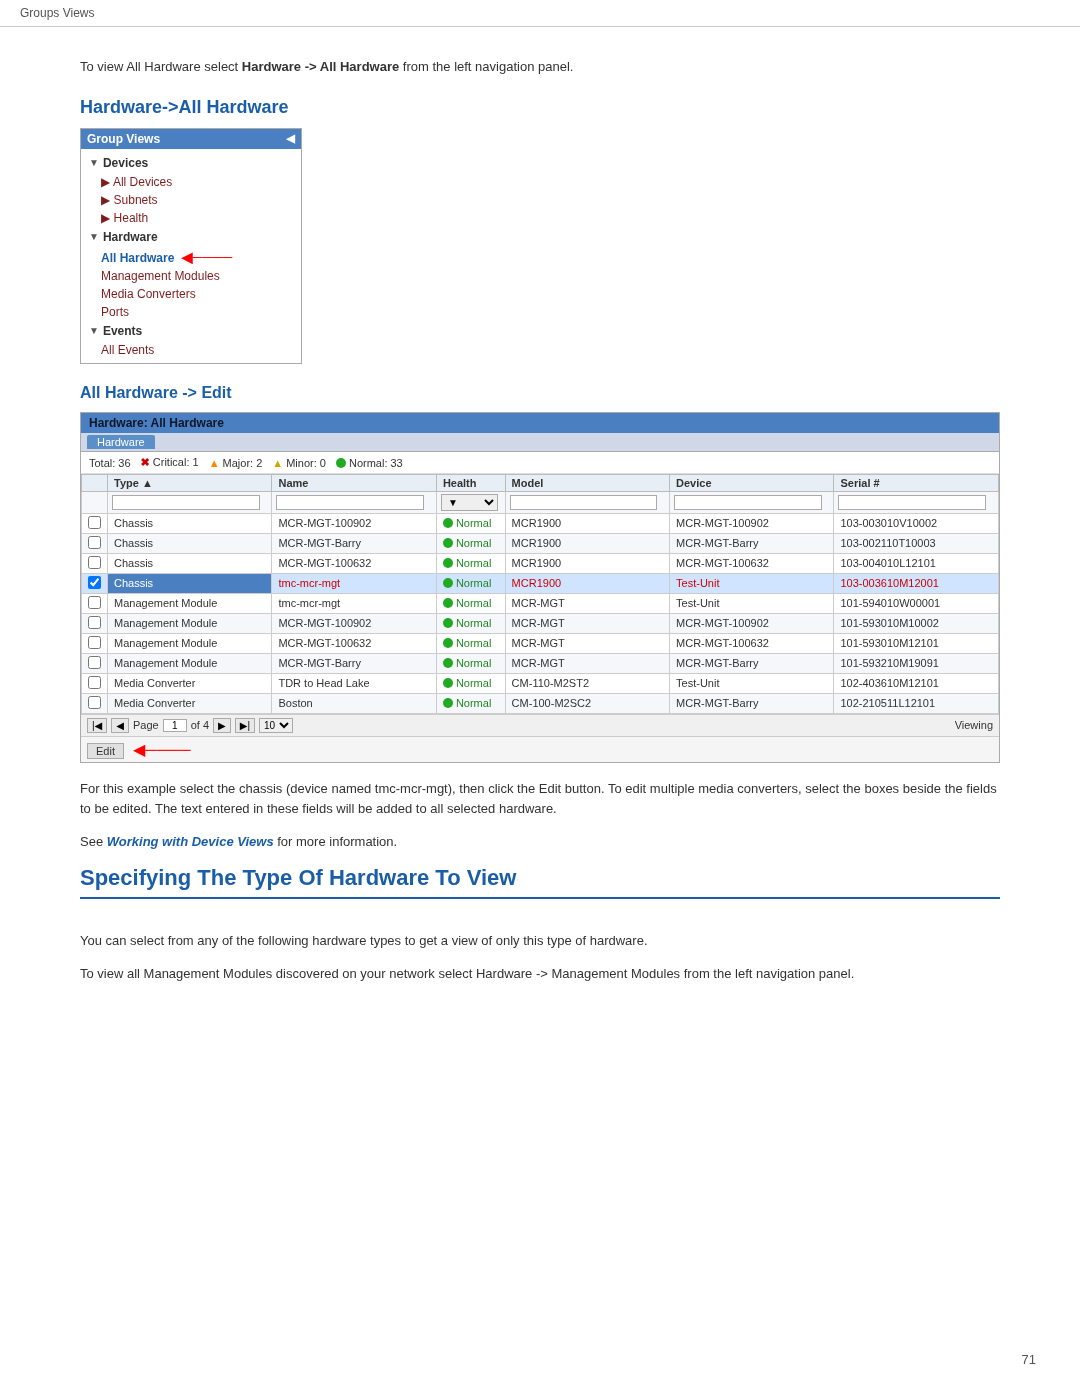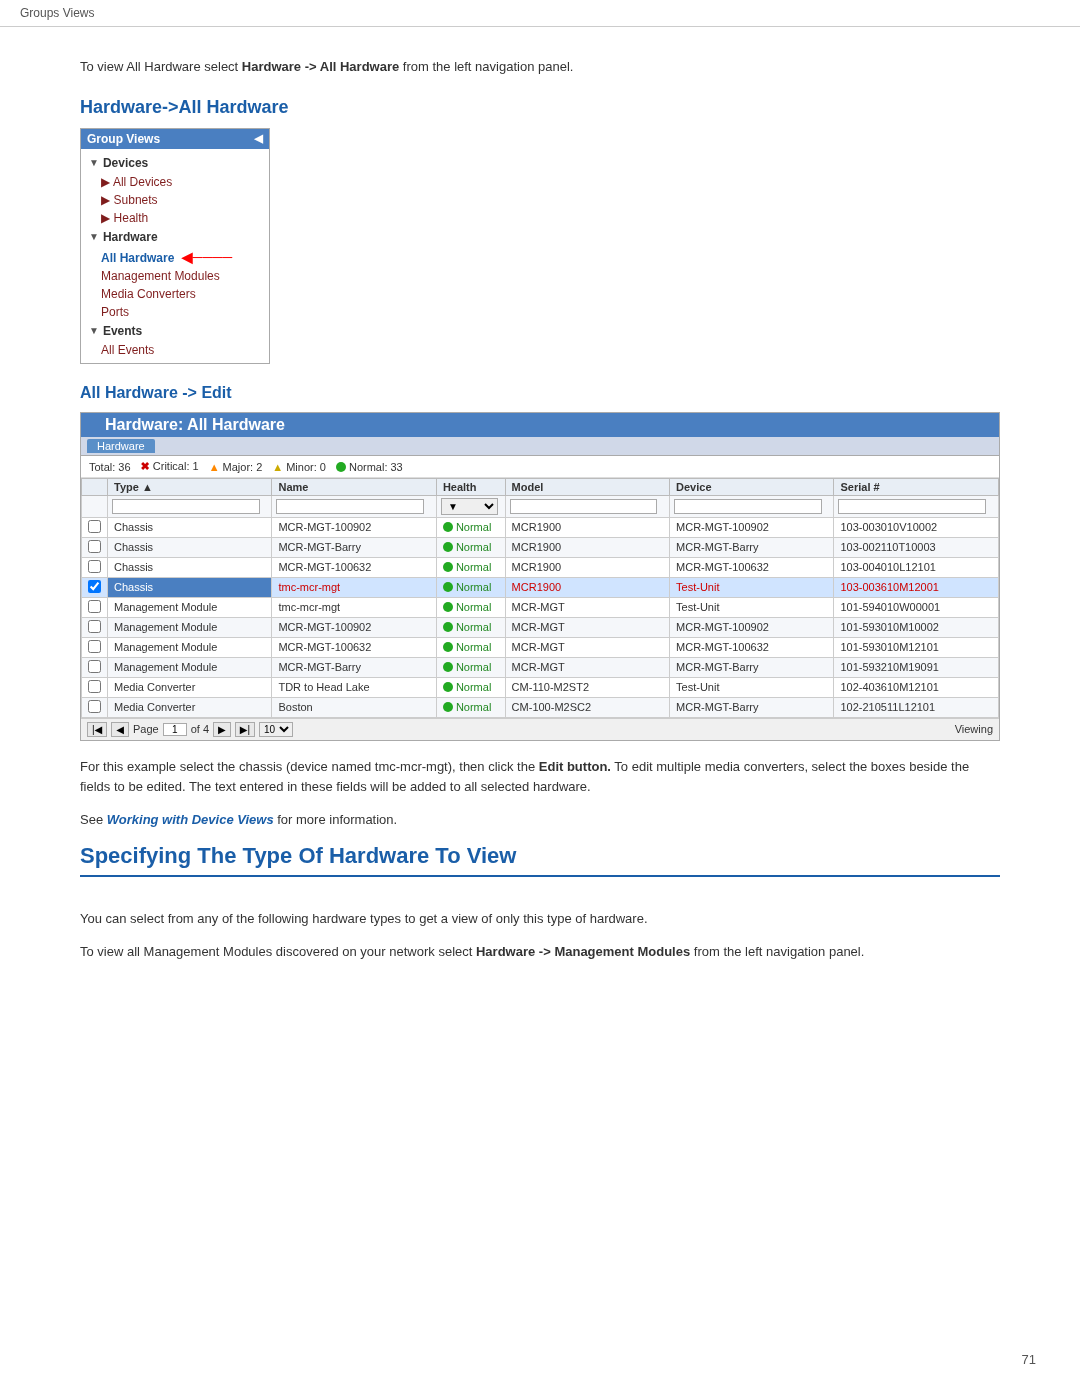"Group Views" .nav-panel { width: 190px -> 222px }
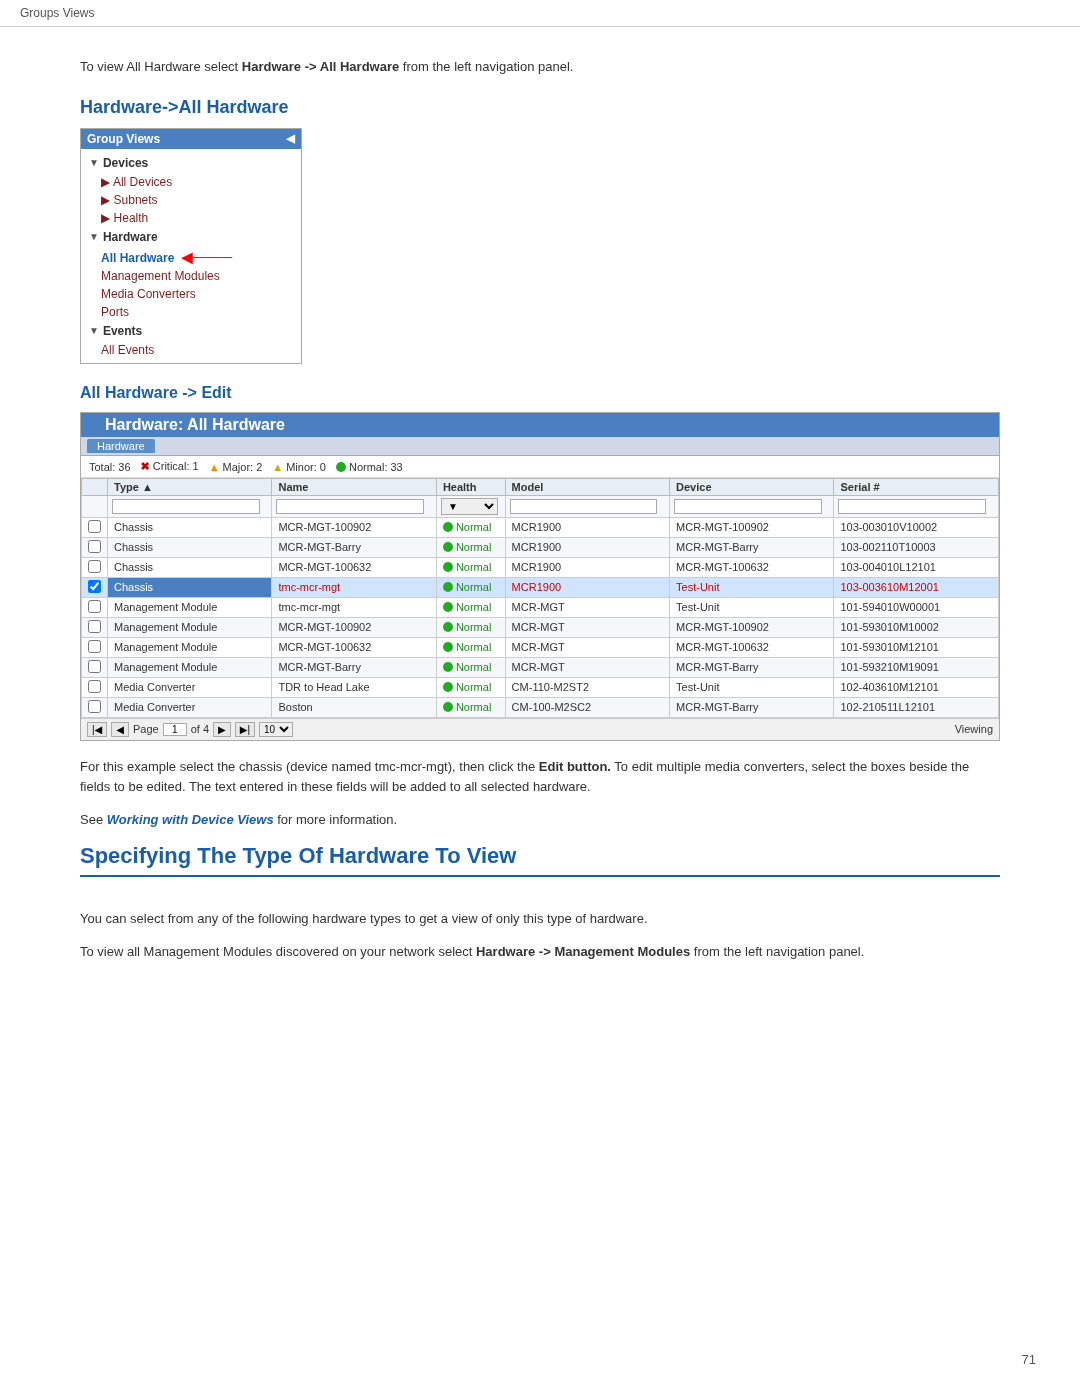"Hardware: All Hardware" .hw-title-bar { color: #ffffff -> #0f172a; font-size: 16px -> 12px; padding: 3px 24px -> 3px 8px }
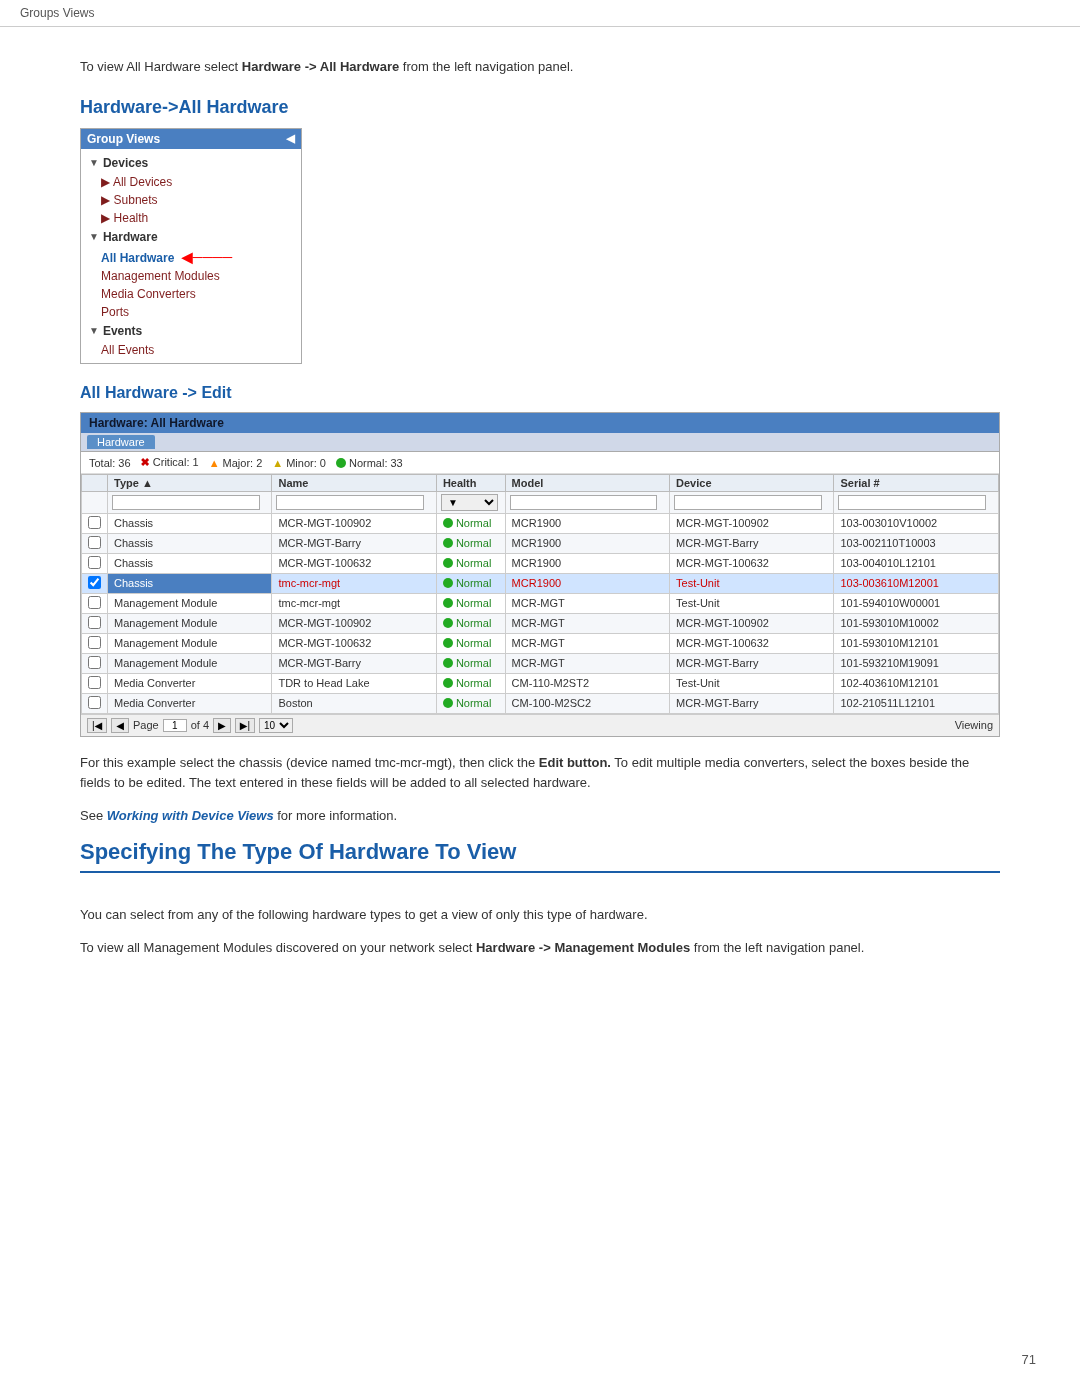"Edit ◀────" div.edit-bar { html: none -> <div> <button>Edit</button> <span>◀────</span> </div> }
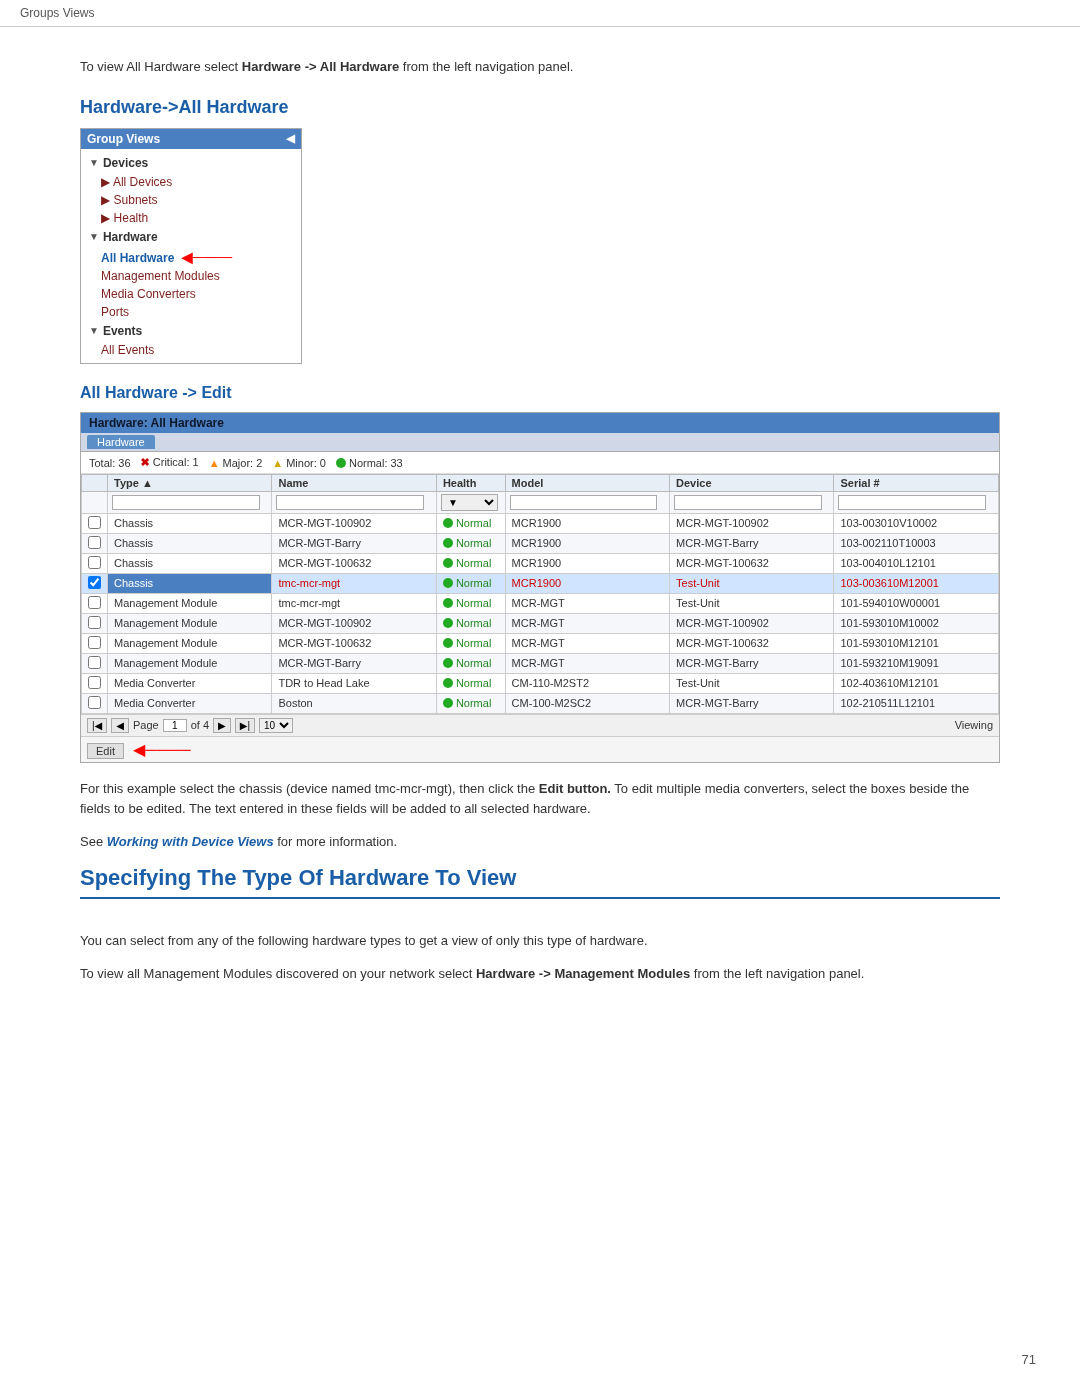"Edit button." .body-text strong { font-weight: bold -> normal }
